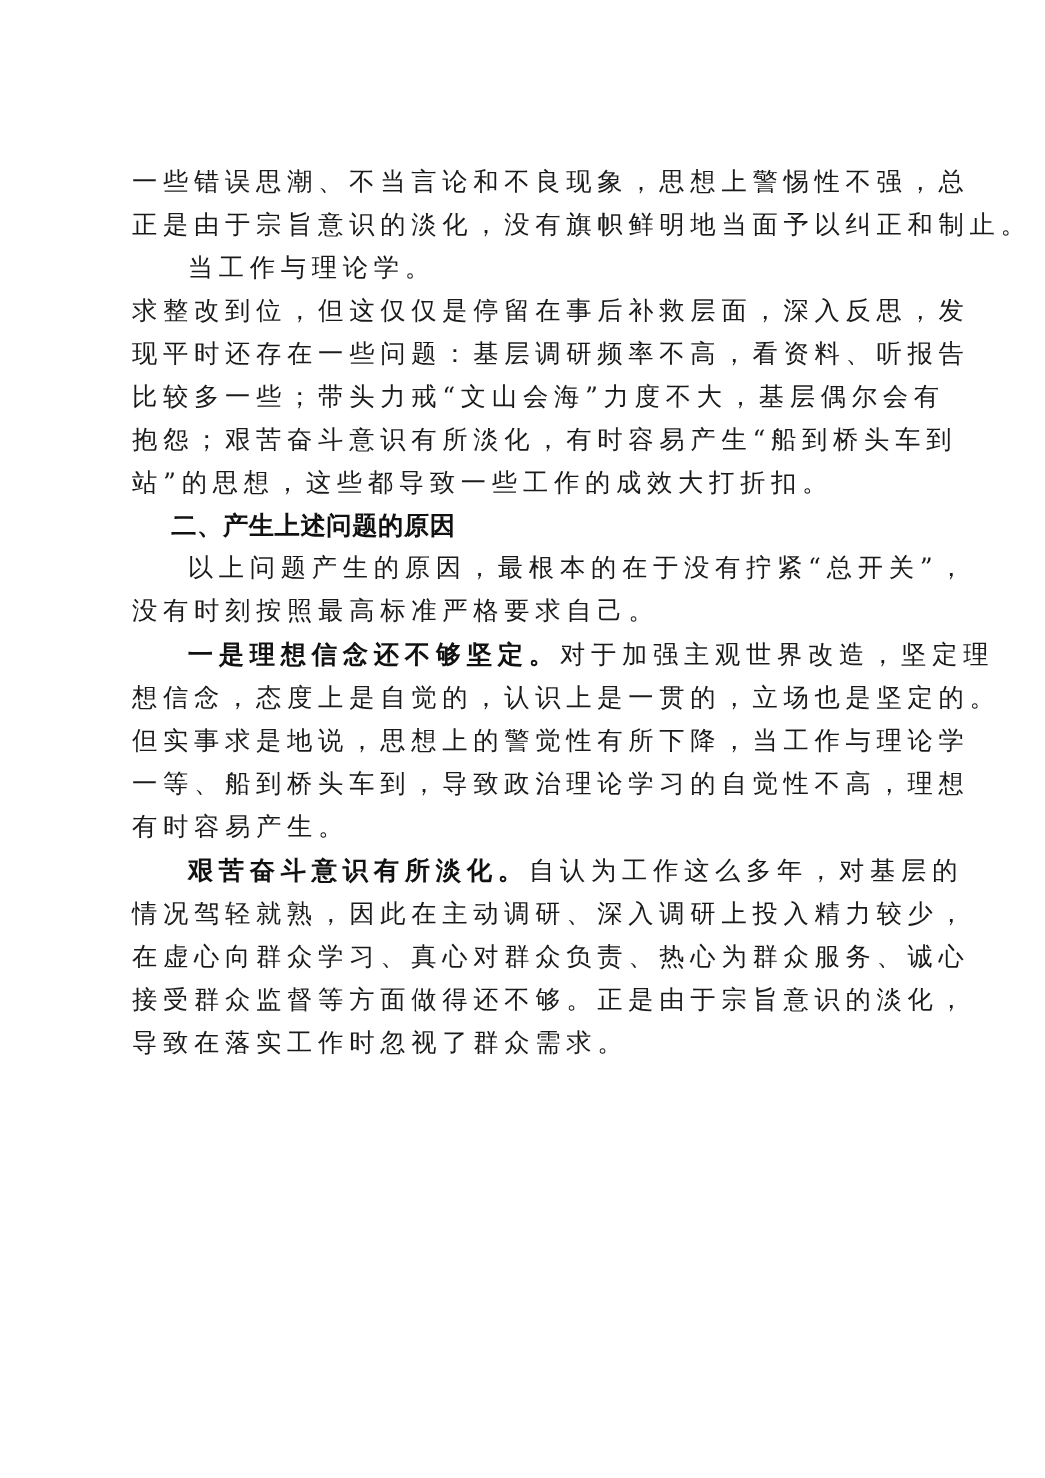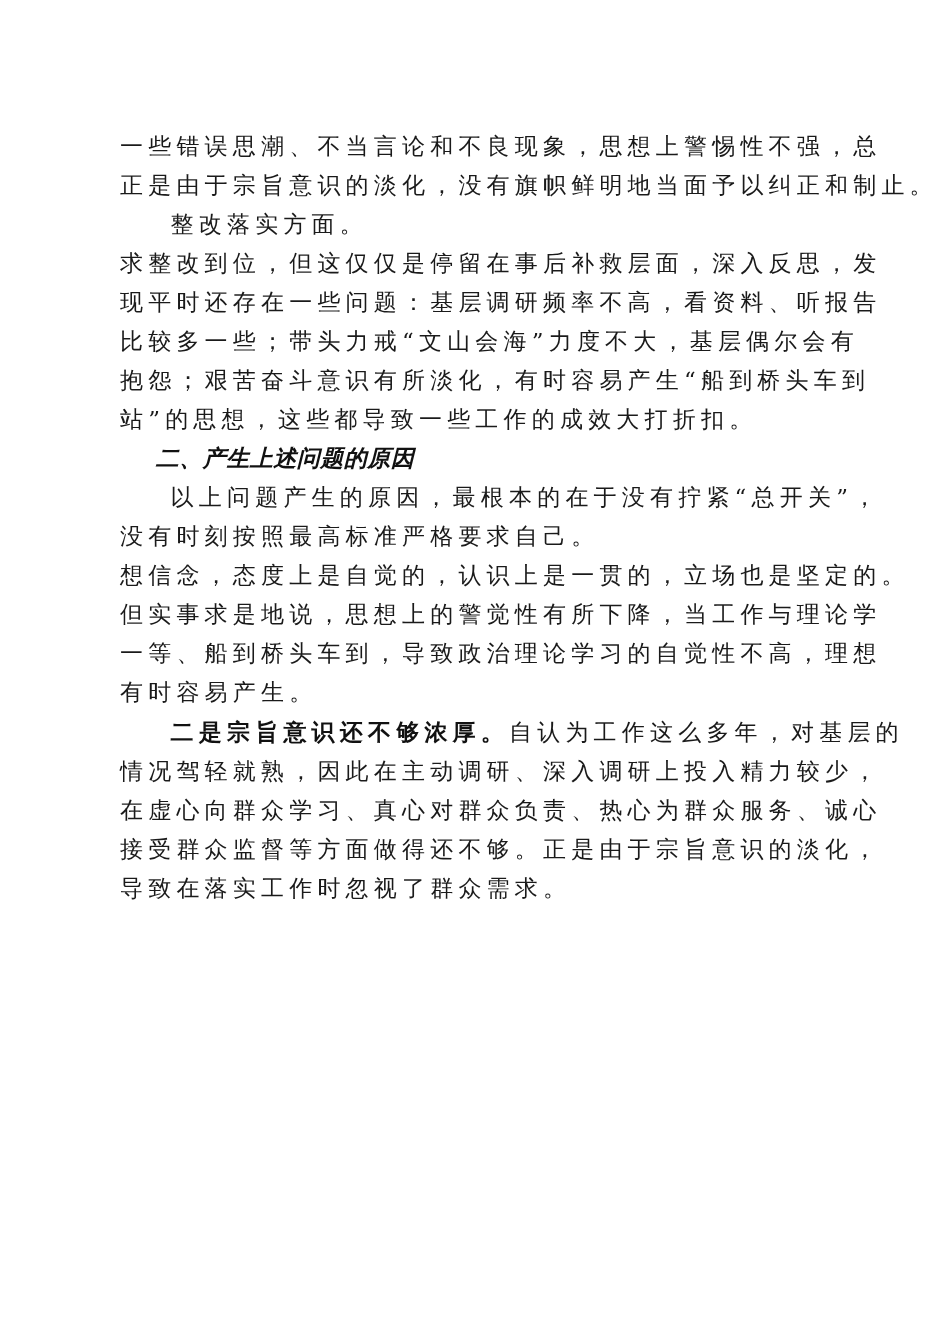"一些错误思潮、不当言论和不良现象，思想上警惕性不强，总" .page { top: 127px -> 147px }
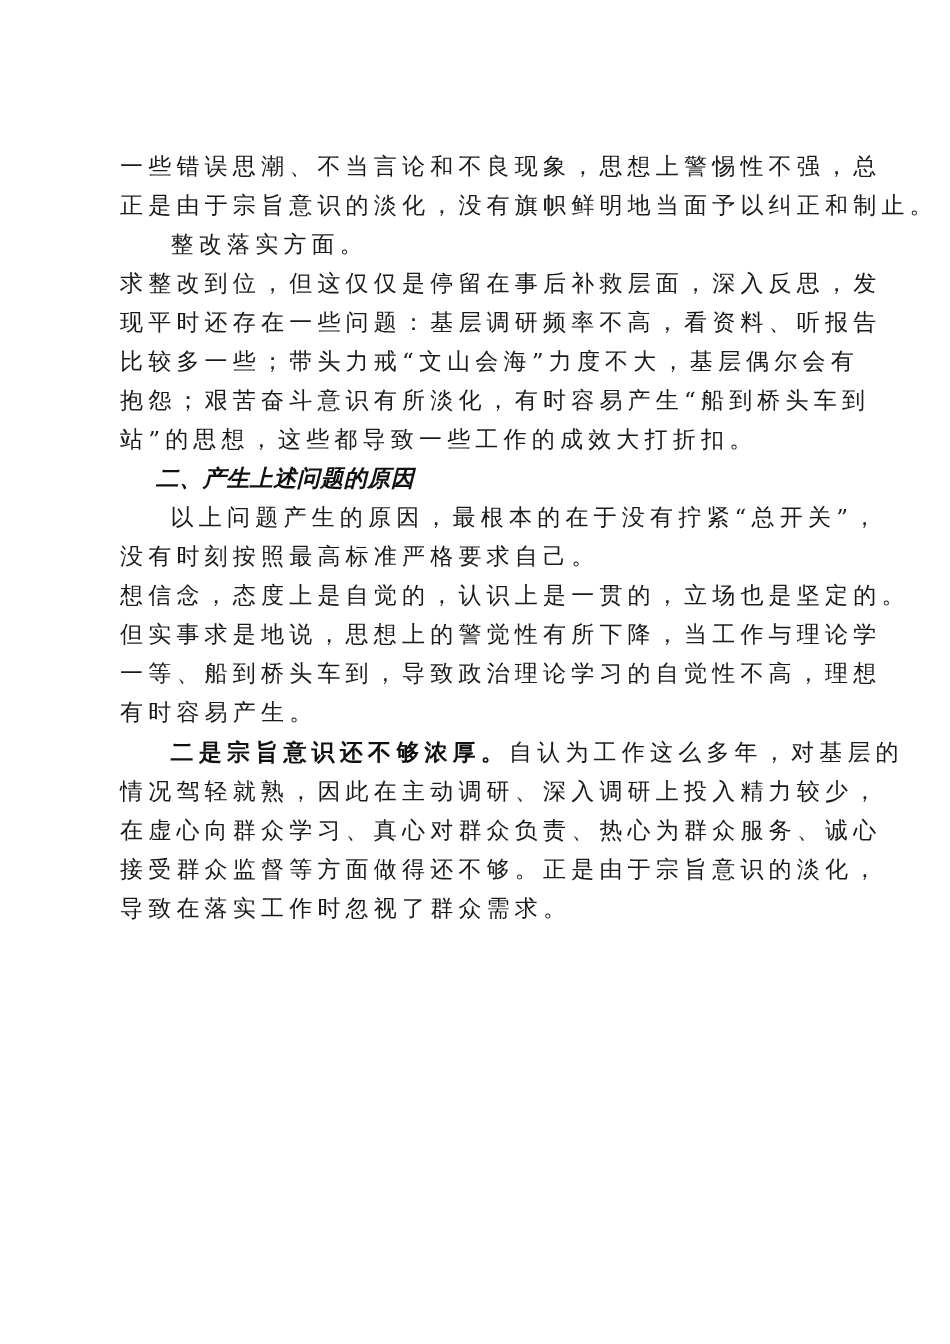"整改落实方面。" span { text: 整改落实方面 -> 当工作与理论学 }
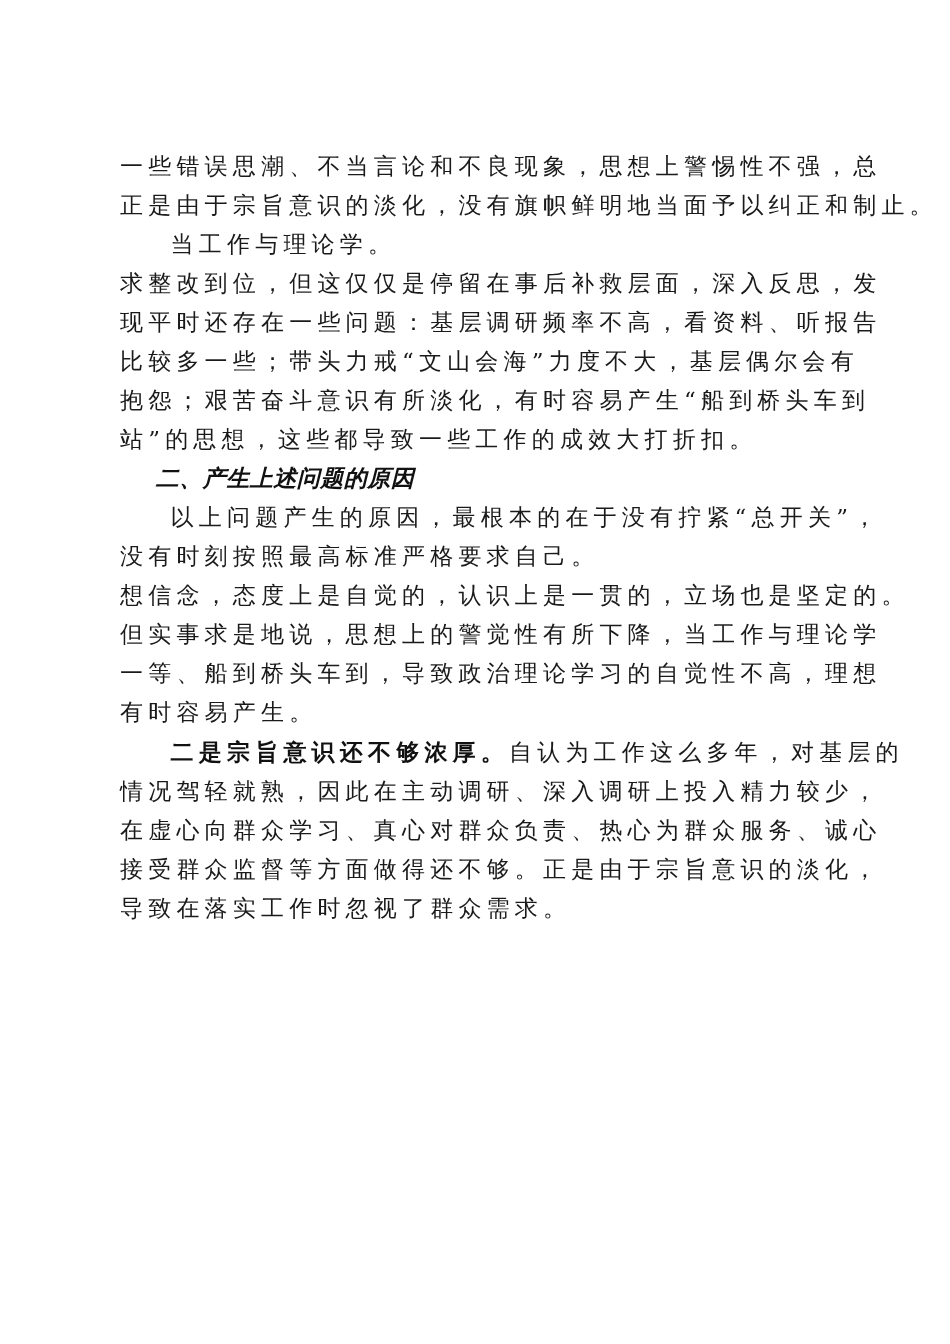"二、产生上述问题的原因" .heading { font-style: italic -> none }
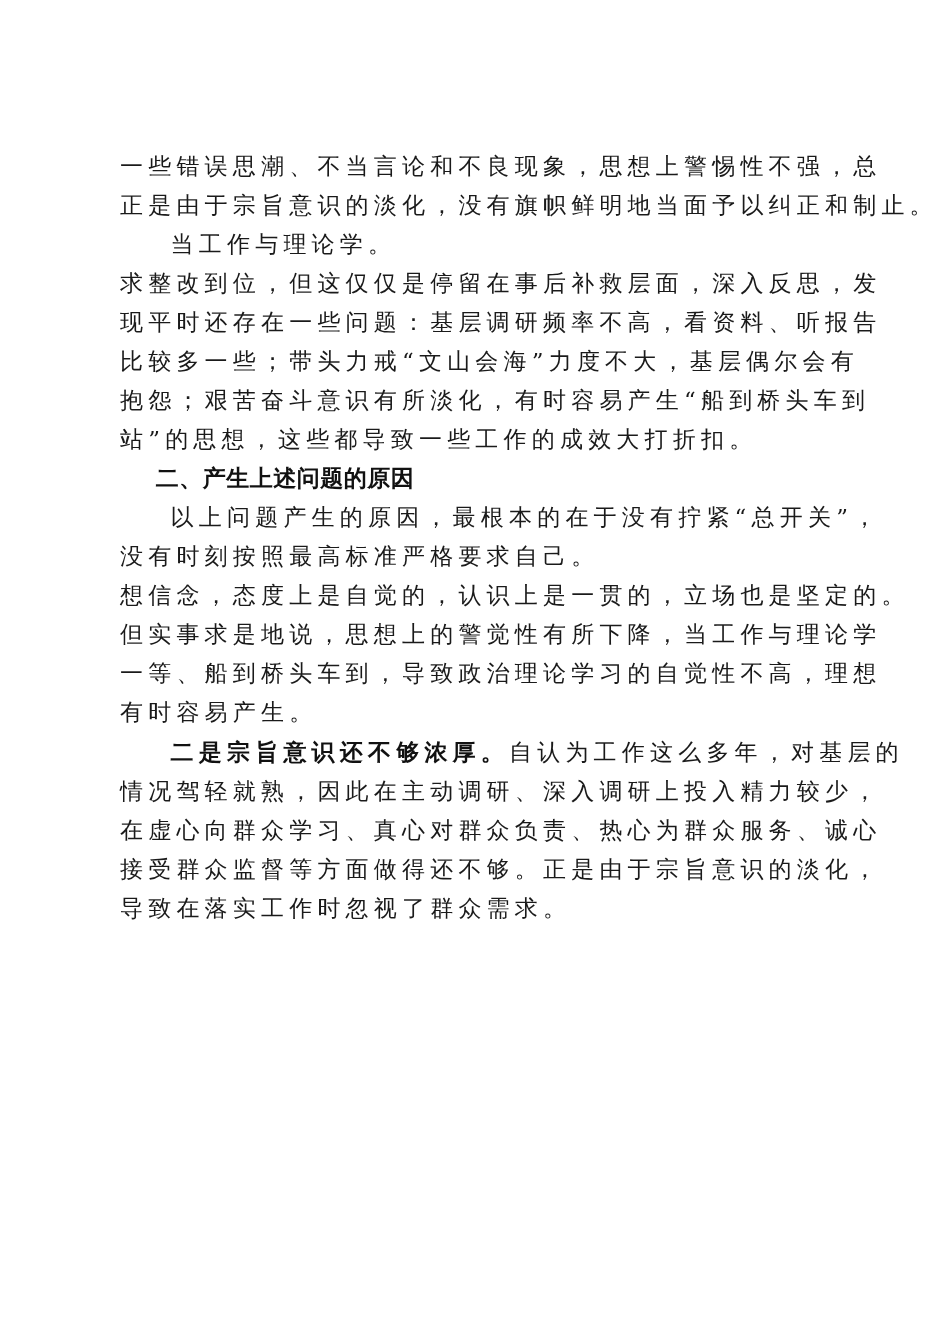"一是理想信念还不够坚定。对于加强主观世界改造，坚定理" span.line { html: none -> <span><span>一是理想信念还不够坚定。</span><span>对于加强主观世界改造，坚定理</span></span> }
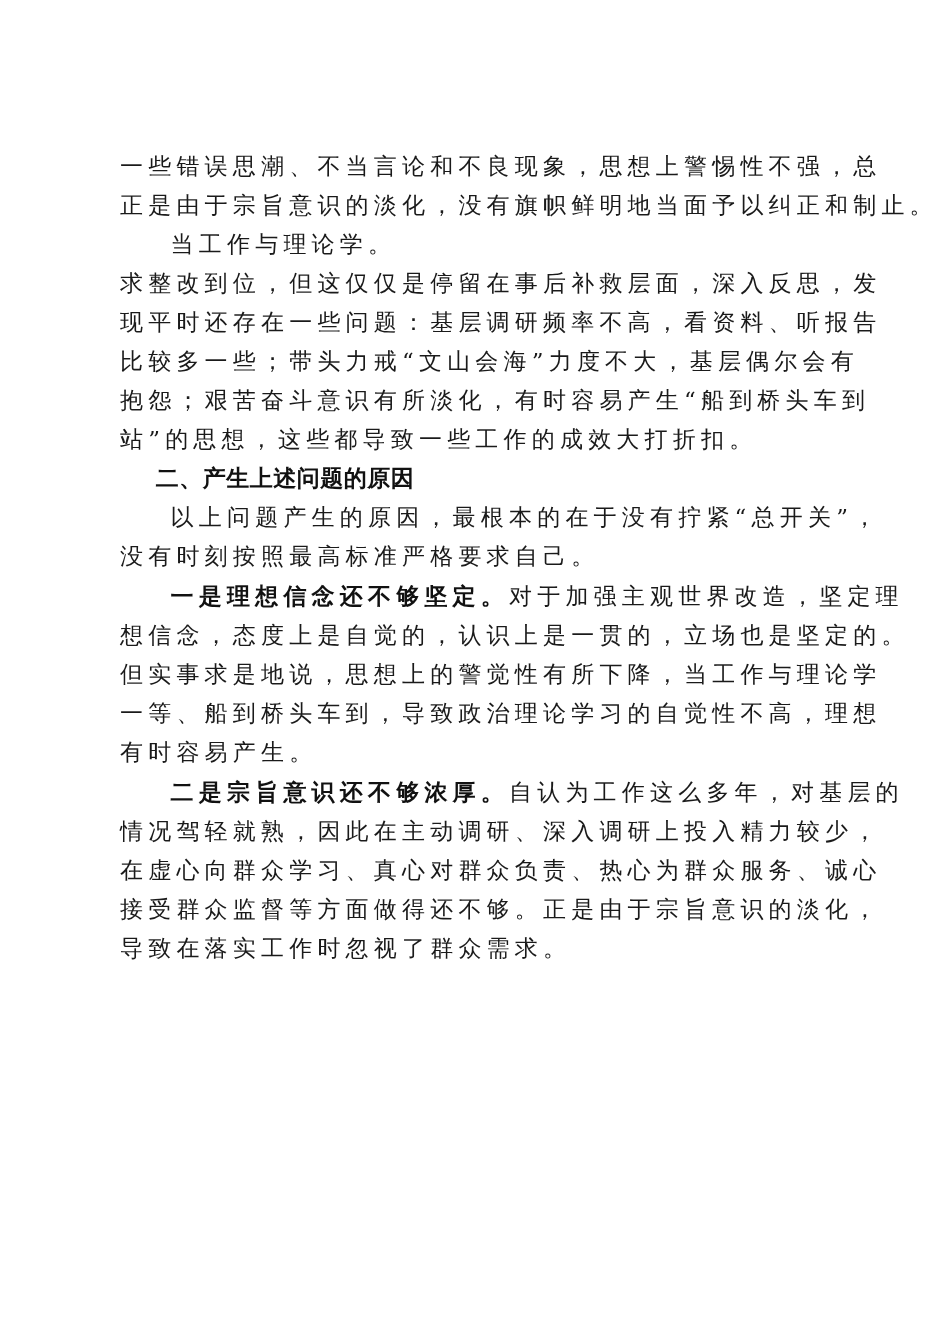"二是宗旨意识还不够浓厚。" span.lead { text: 二是宗旨意识还不够浓厚 -> 艰苦奋斗意识有所淡化 }
